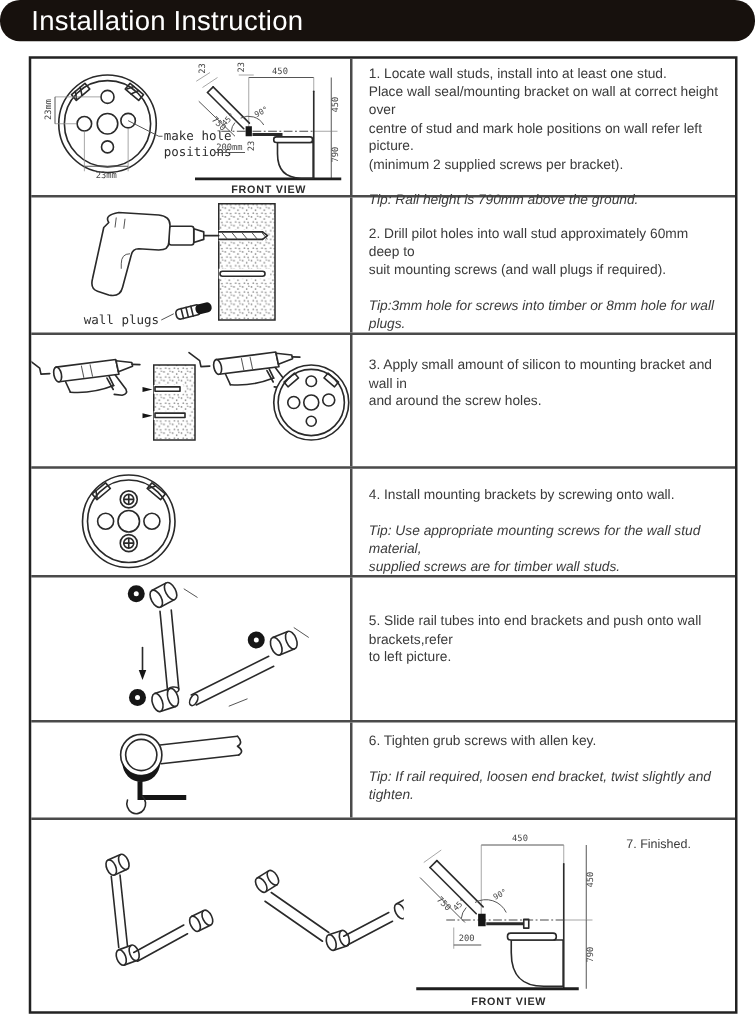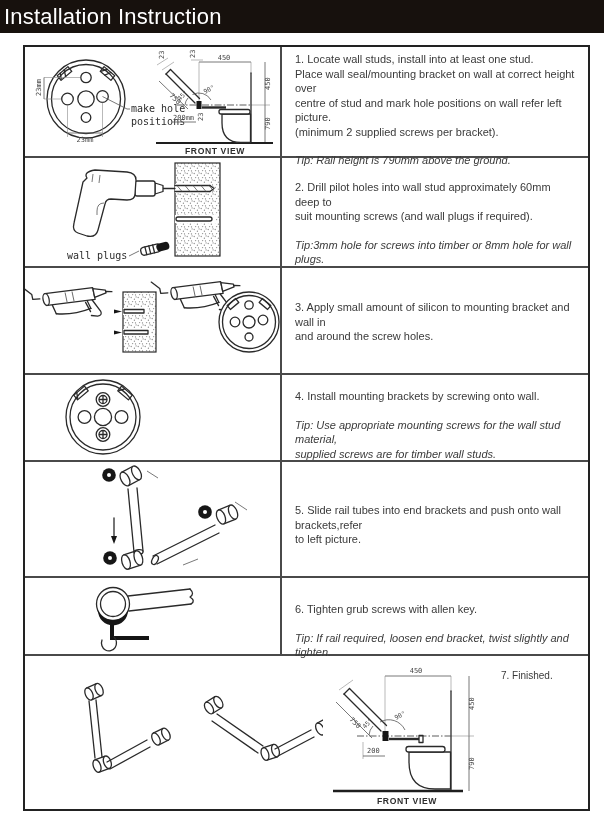"Installation Instruction" .header { border-radius: none -> 16px; padding-left: 4px -> 25px }
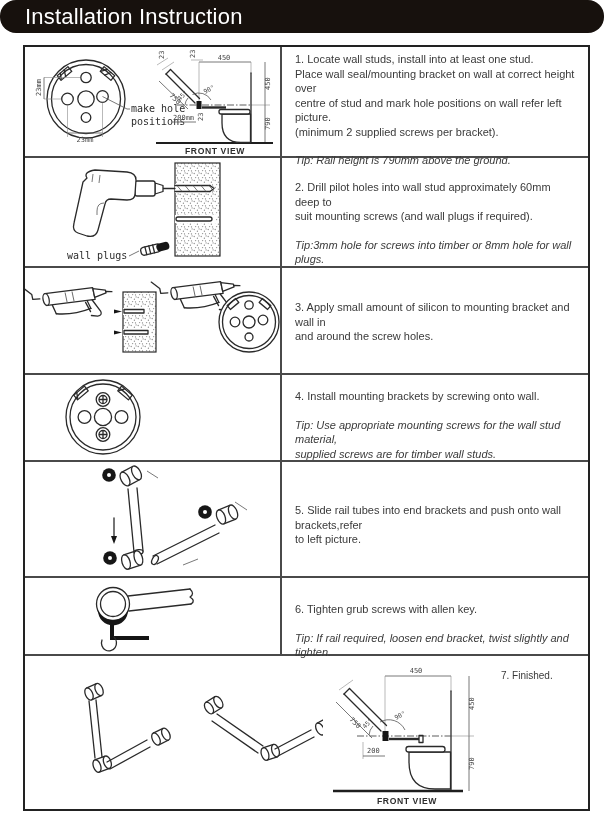"3. Apply small amount of" div.cell-text { padding-top: 32px -> 17px }
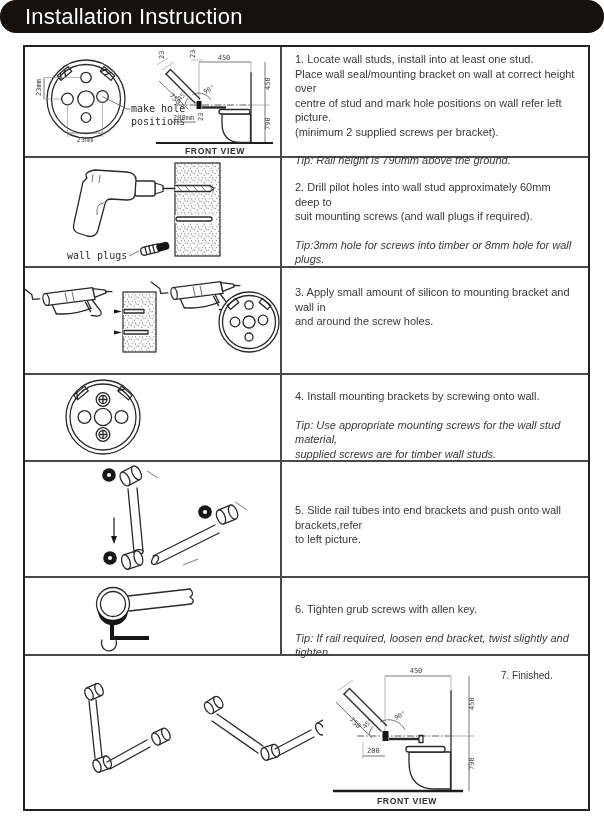"5. Slide rail tubes into" div.cell-text { padding-top: 41px -> 28px }
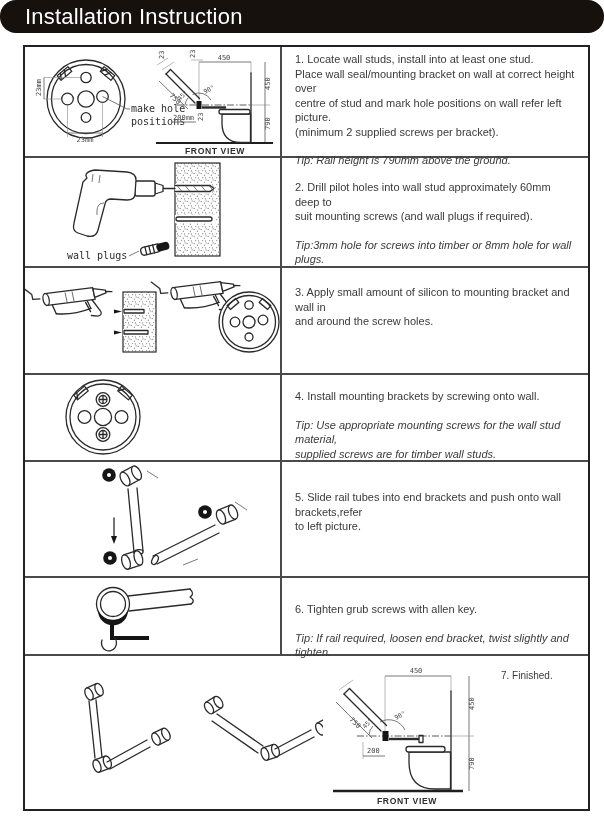"6. Tighten grub screws with" div.cell-text { padding-top: 24px -> 8px }
